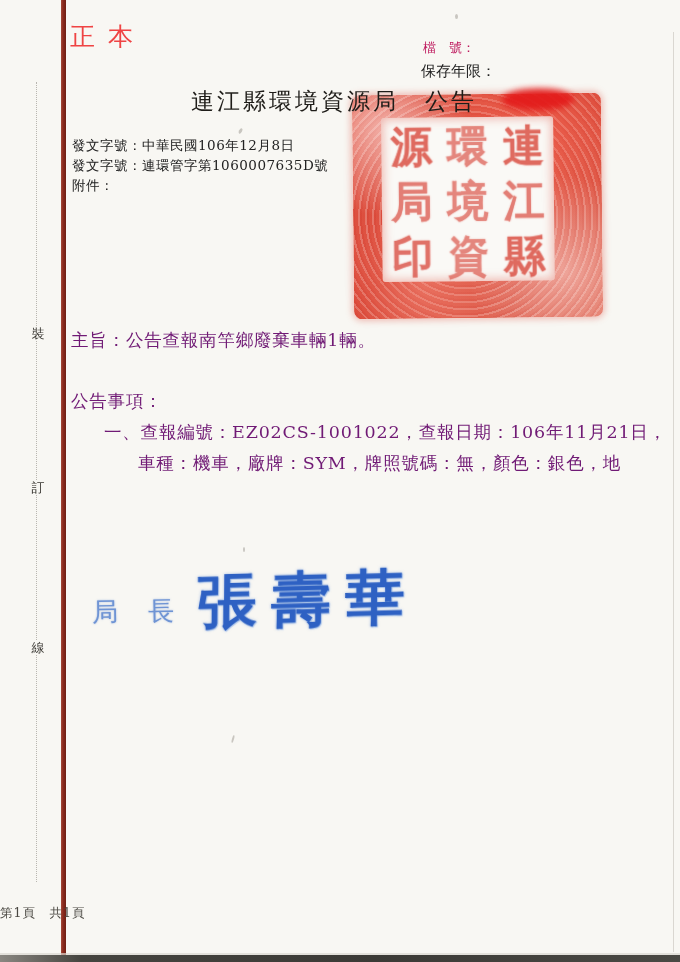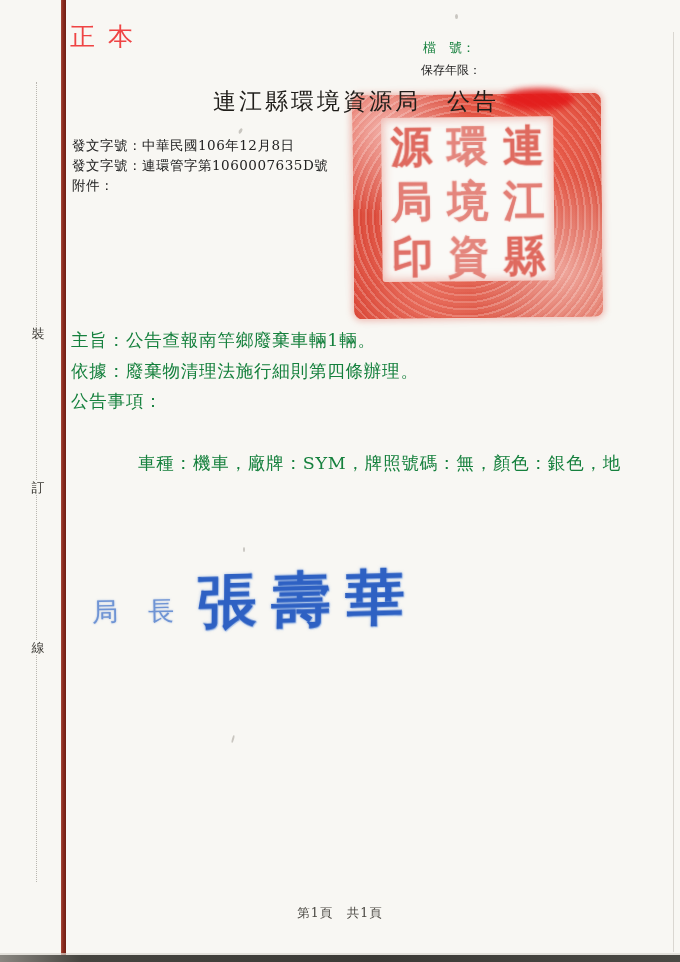"檔 號：" .file-no { color: #15803d -> #be185d }
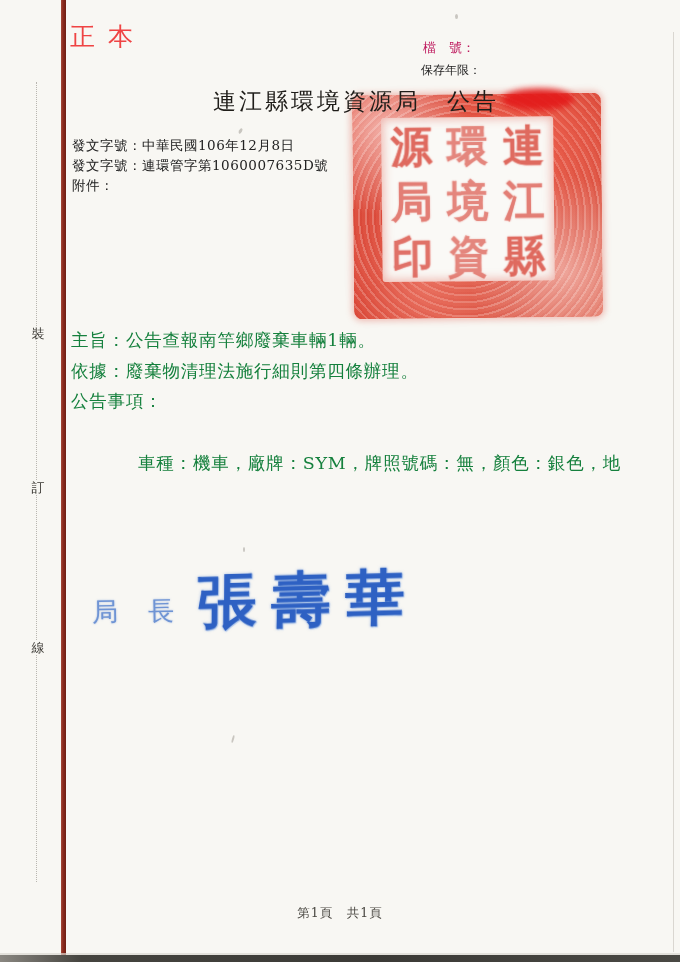"保存年限：" .retention { font-size: 12px -> 15px }
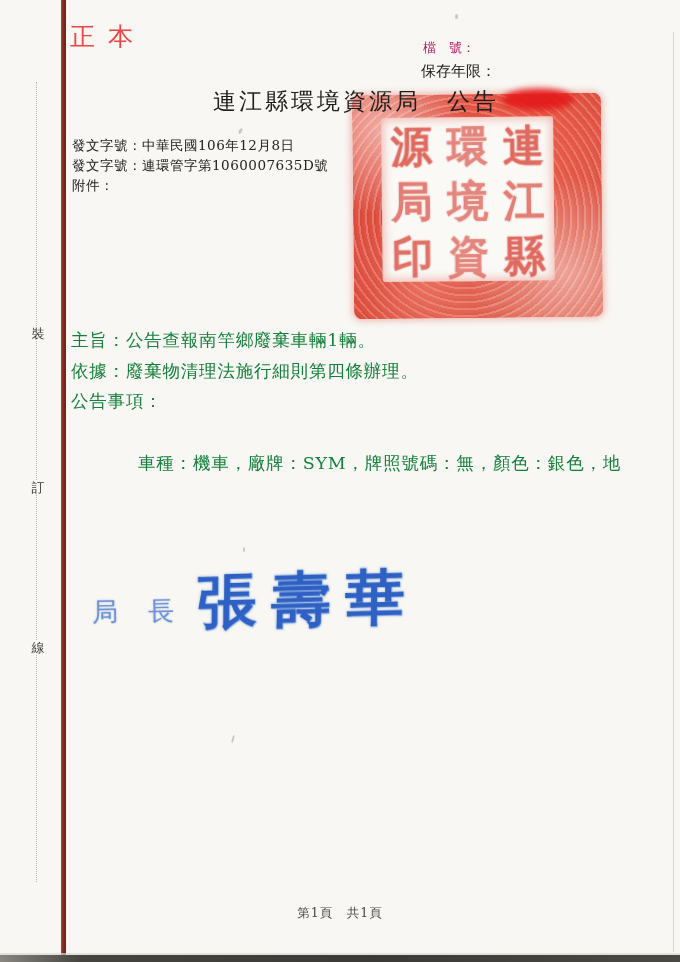"連江縣環境資源局 公告" .title { left: 213px -> 191px }
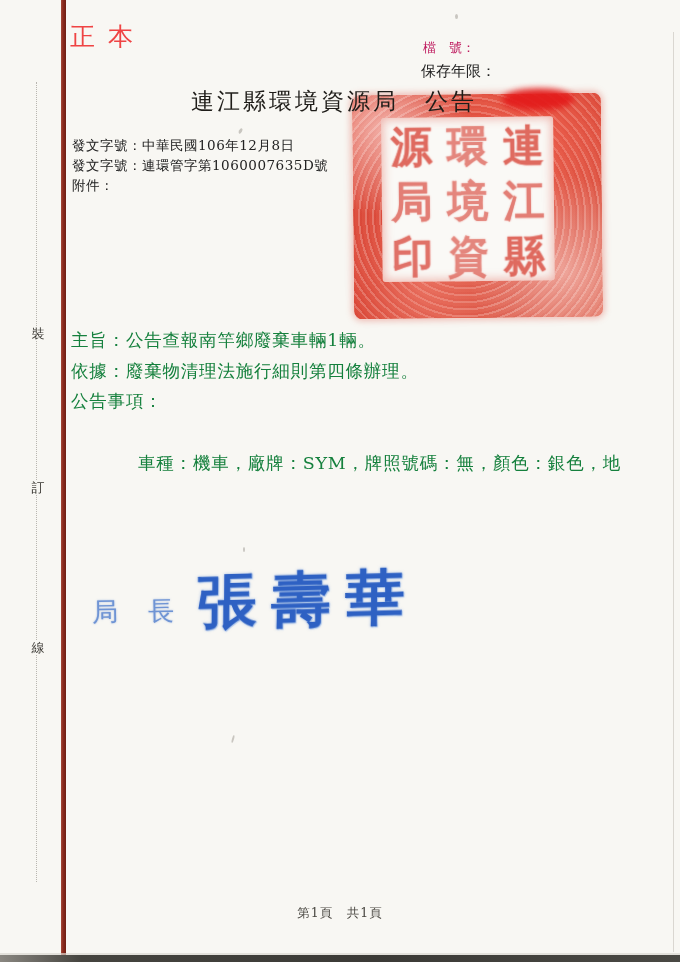"主旨：公告查報南竿鄉廢棄車輛1輛。" .body-line { color: #15803d -> #701a75 }
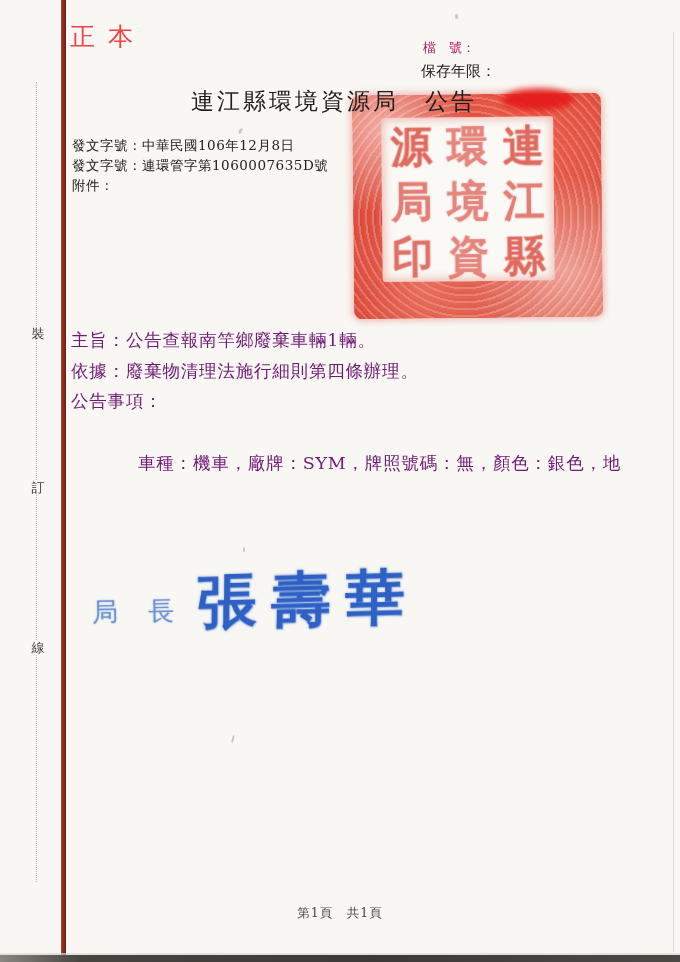"依據：廢棄物清理法施行細則第四條辦理。" div.body-line { html: <div>依據：廢棄物清理法施行細則第四條辦理。</div> -> none }
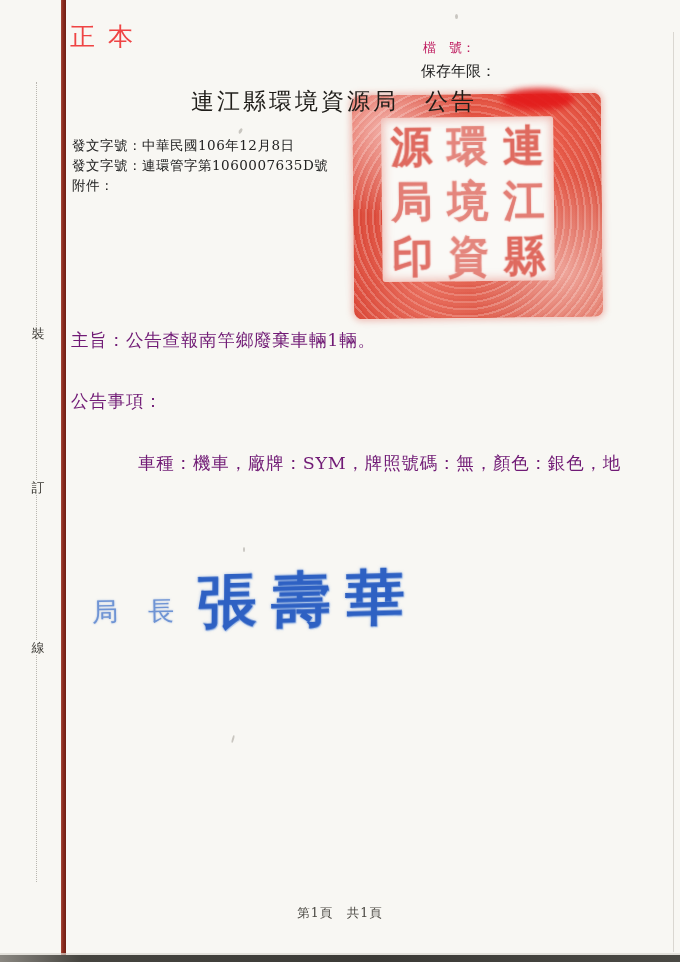"一、查報編號：EZ02CS-1001022，查報日期：106年11月21日，" div.body-line { html: none -> <div>一、查報編號：EZ02CS-1001022，查報日期：106年11月21日，</div> }
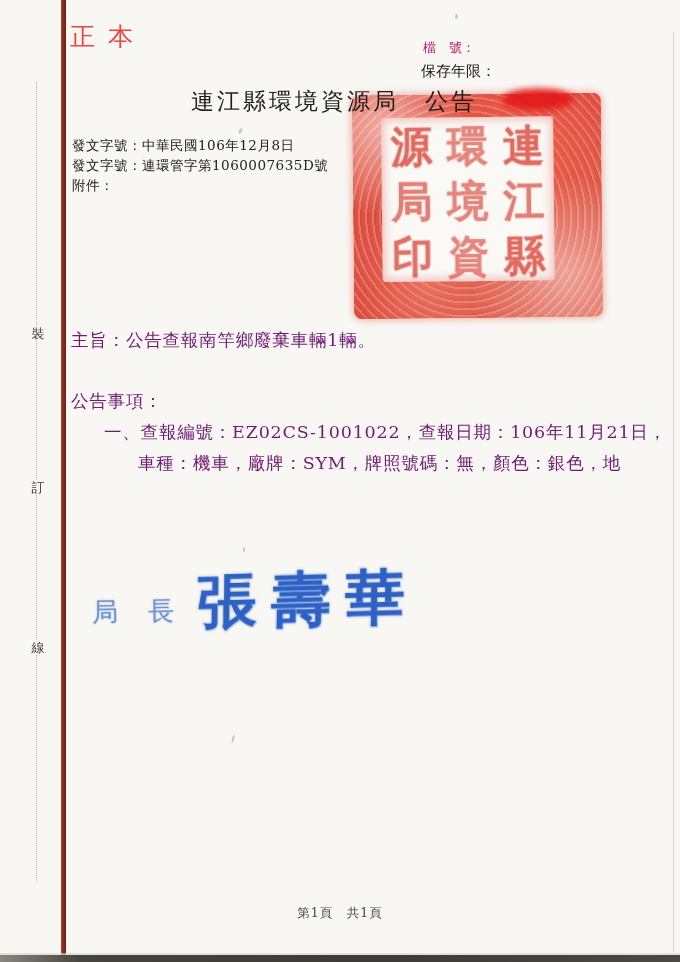"第1頁 共1頁" .footer { text-align: center -> none }
